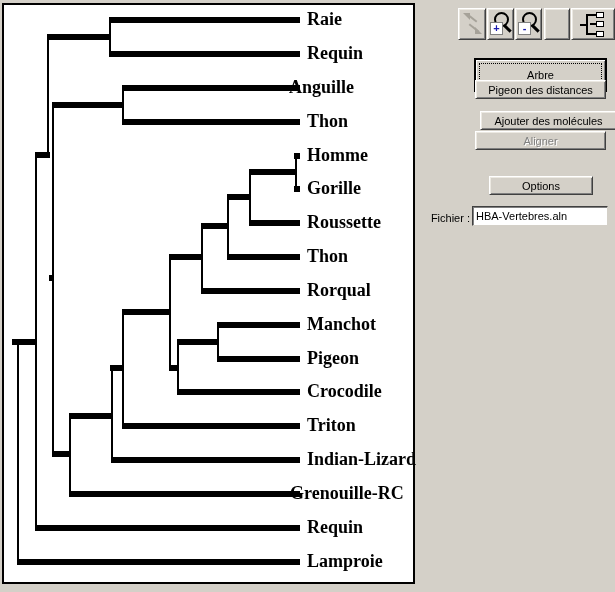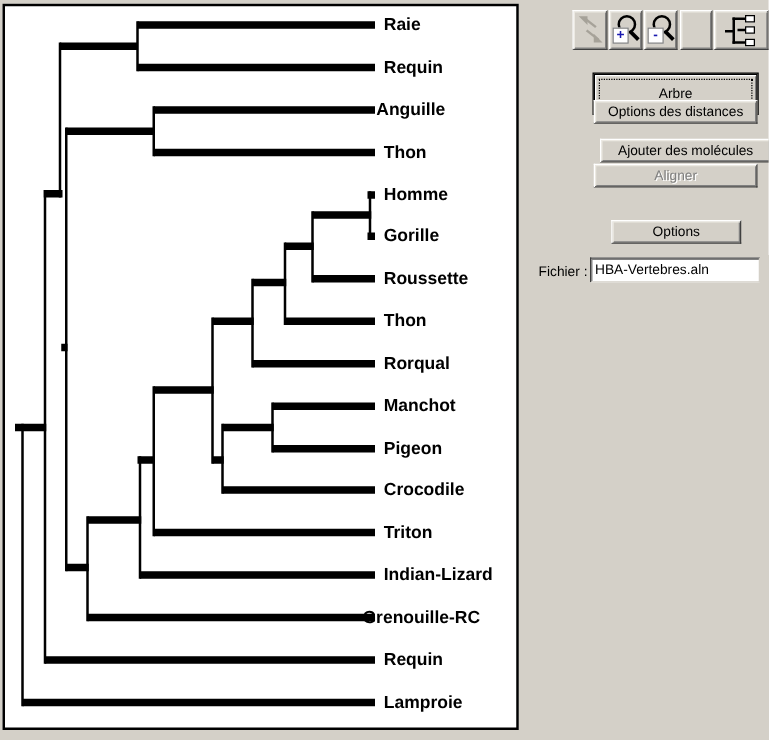"Raie" .tleaf { font-family: Liberation Sans, sans-serif -> Liberation Serif, serif; font-size: 14px -> 18px }
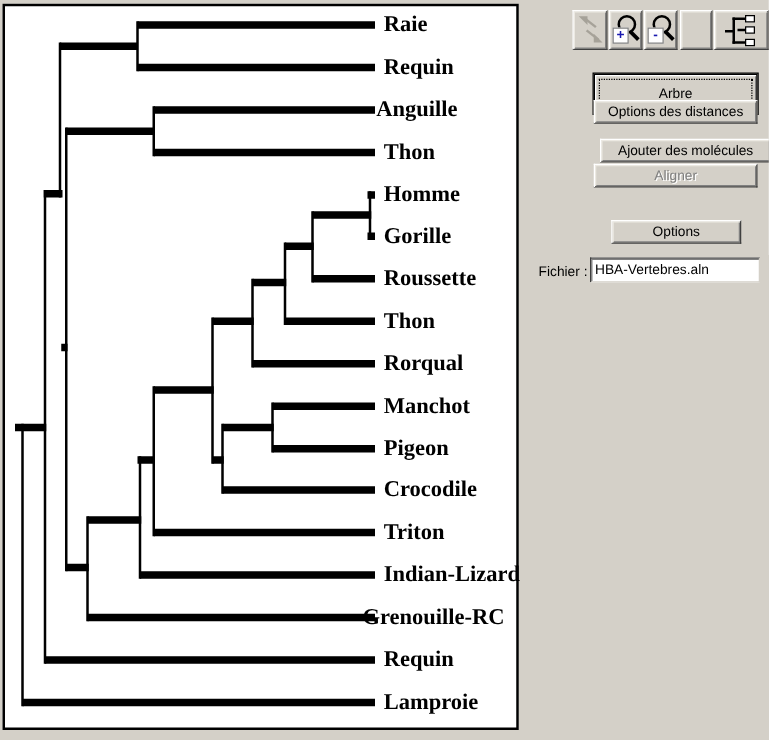"Anguille" div.tleaf { left: 301px -> 289px }
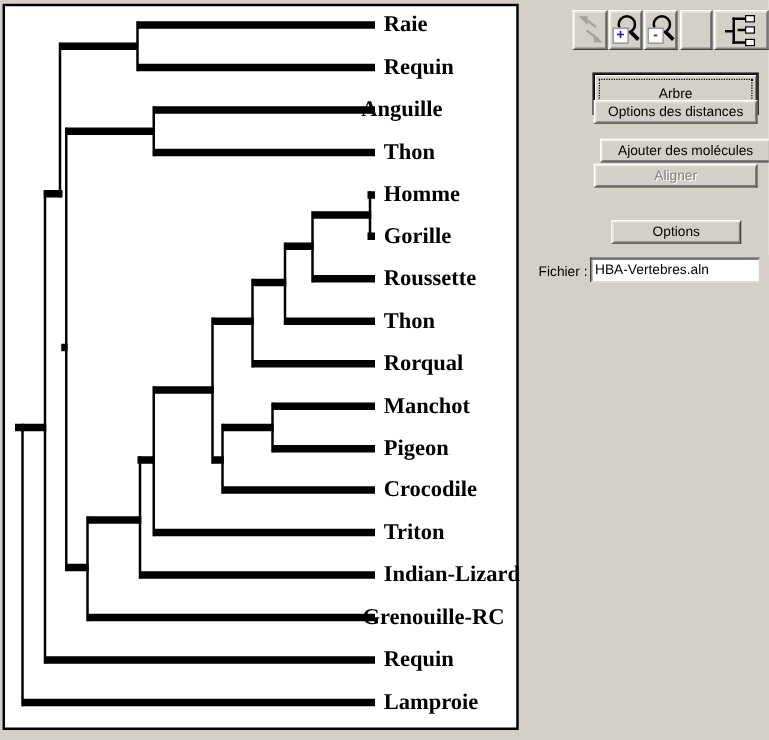"Options des distances" span { text: Options -> Pigeon }
